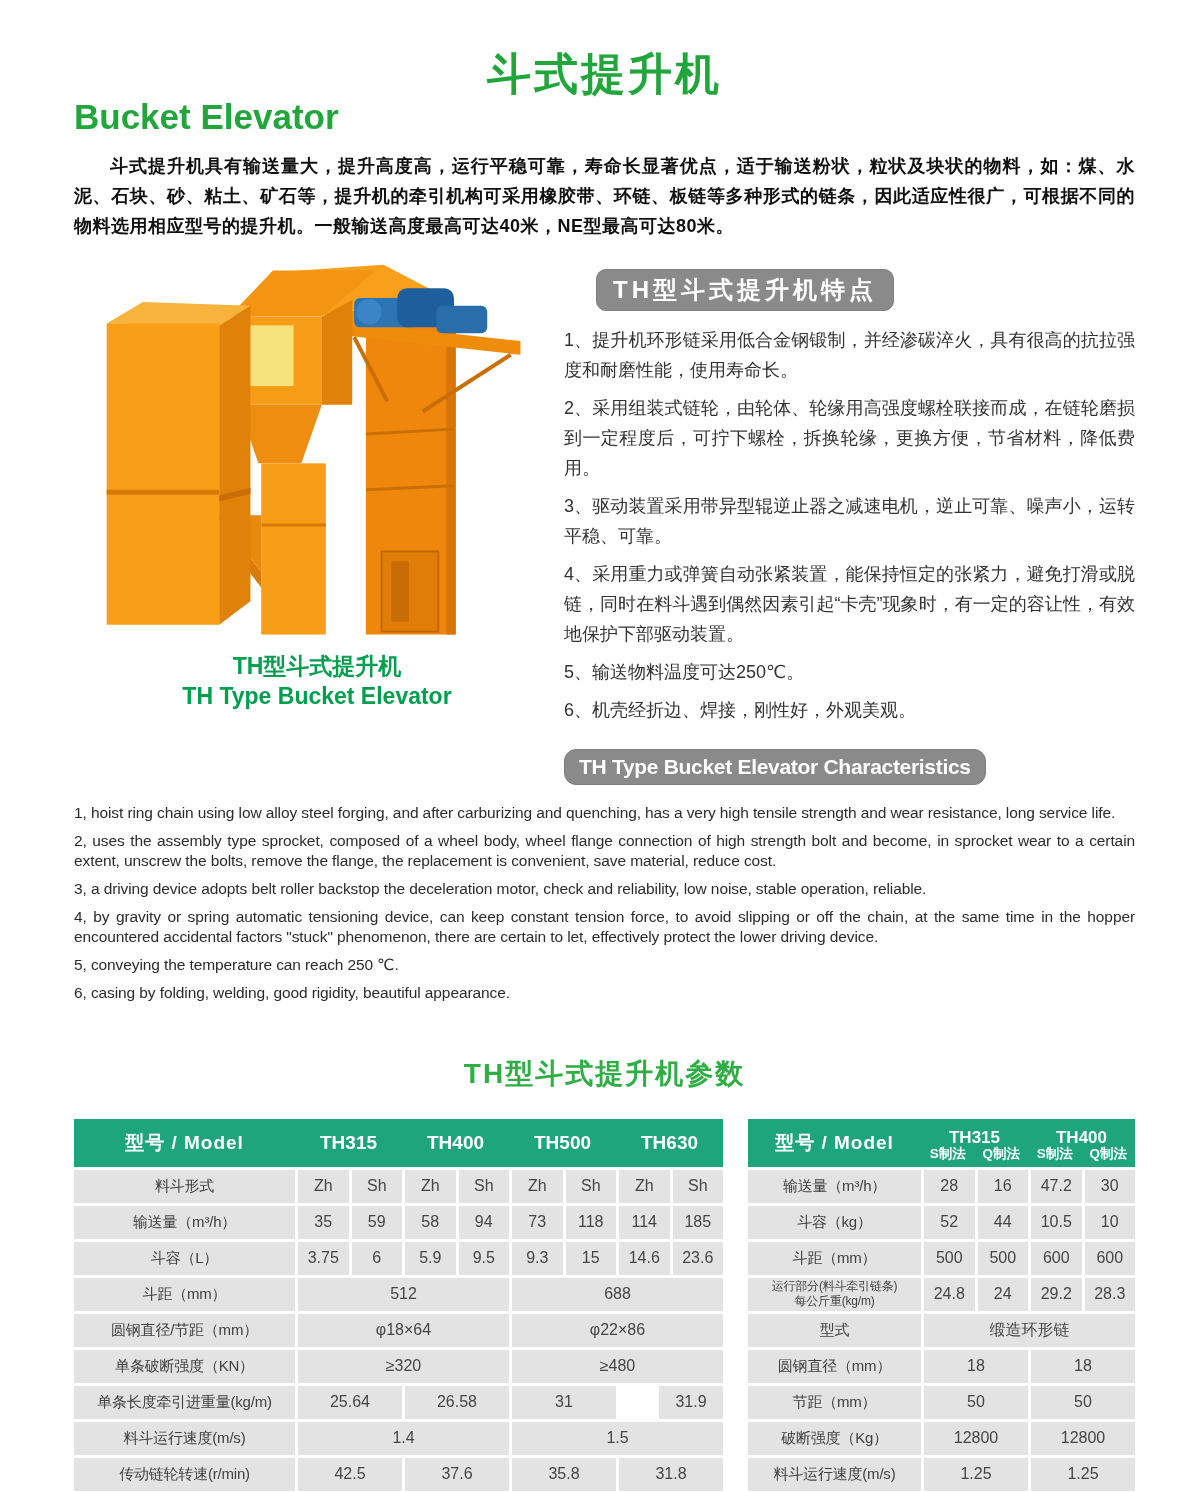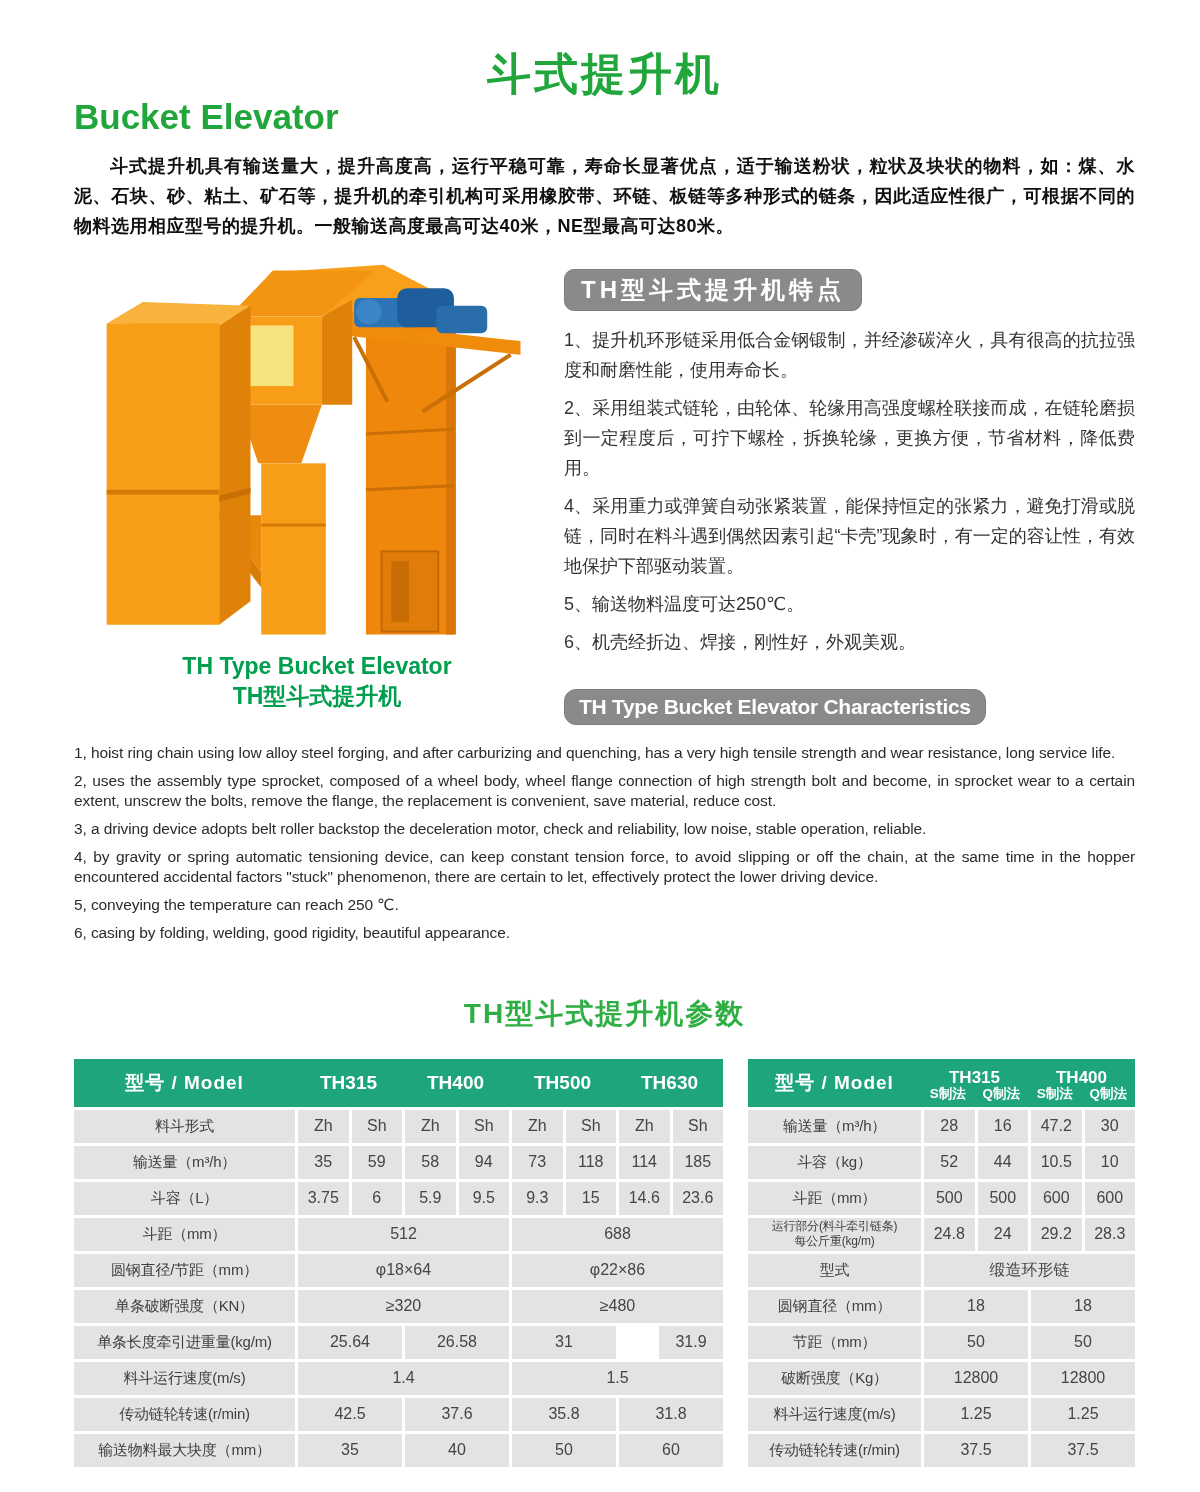"TH型斗式提升机特点" .badge-zh { margin-left: none -> 32px }
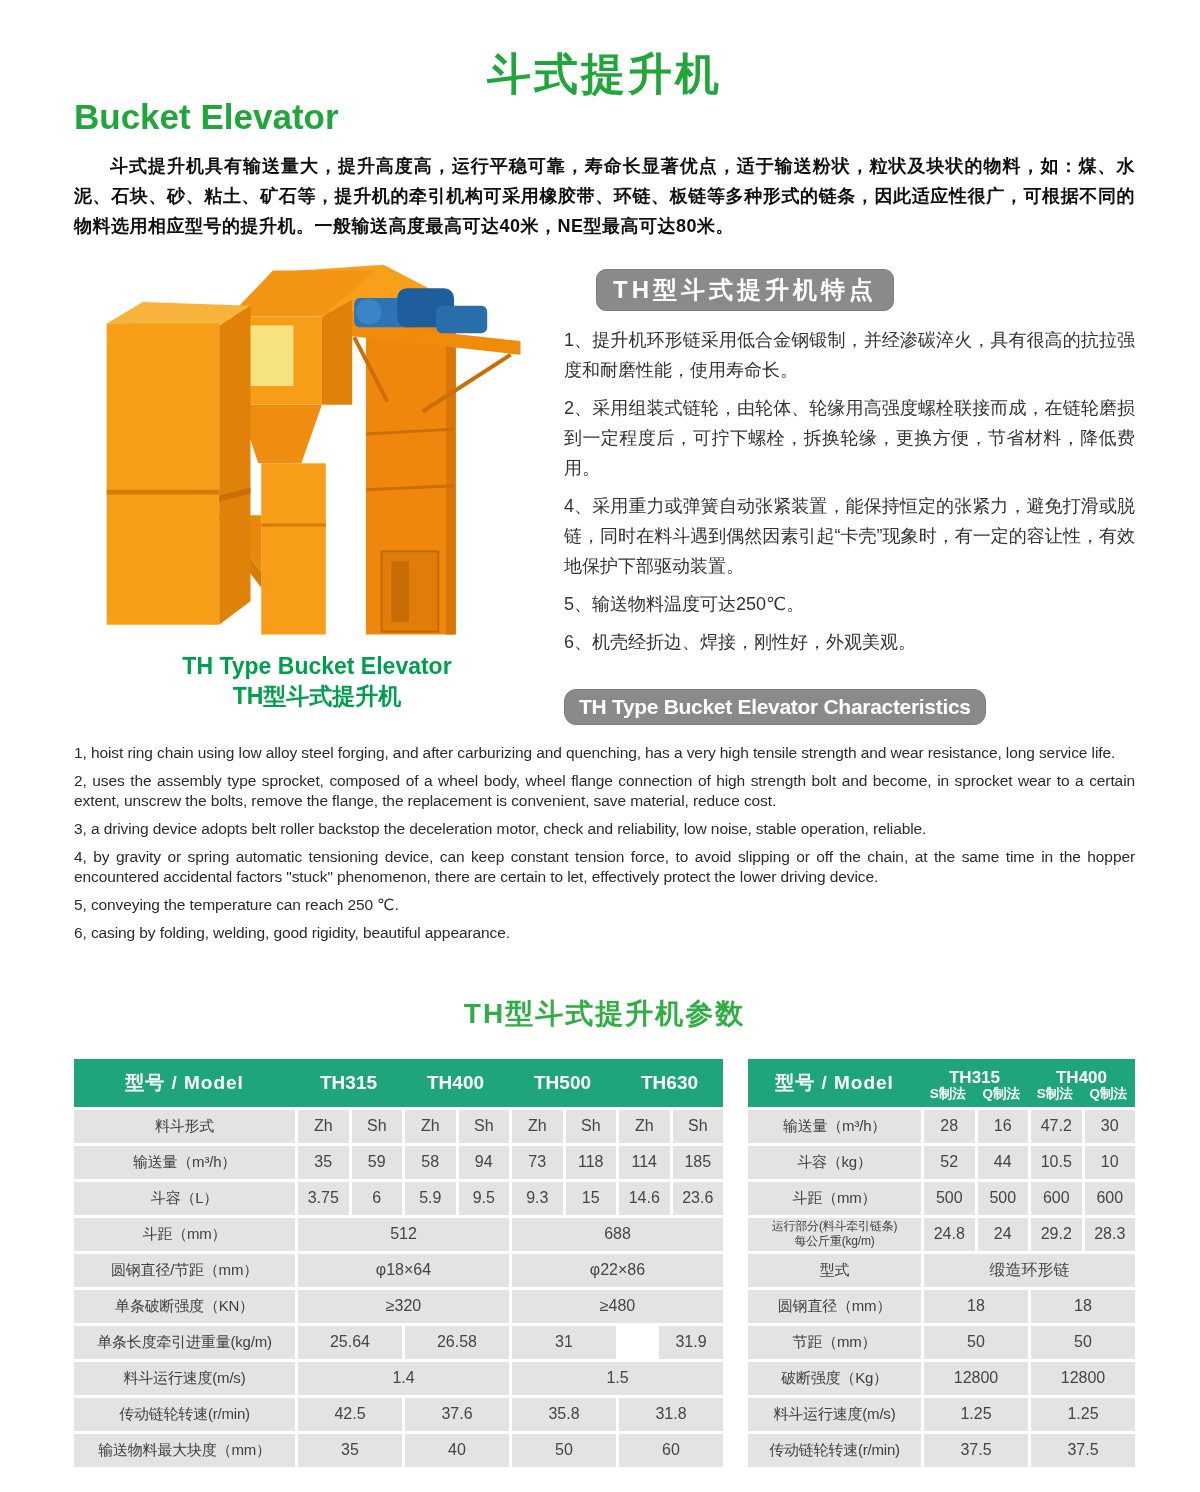"3、驱动装置采用带异型辊逆止器之减速电机，逆止可靠、噪声小，运转平稳、可靠。" div.feat-item { html: none -> <div>3、驱动装置采用带异型辊逆止器之减速电机，逆止可靠、噪声小，运转平稳、可靠。</div> }
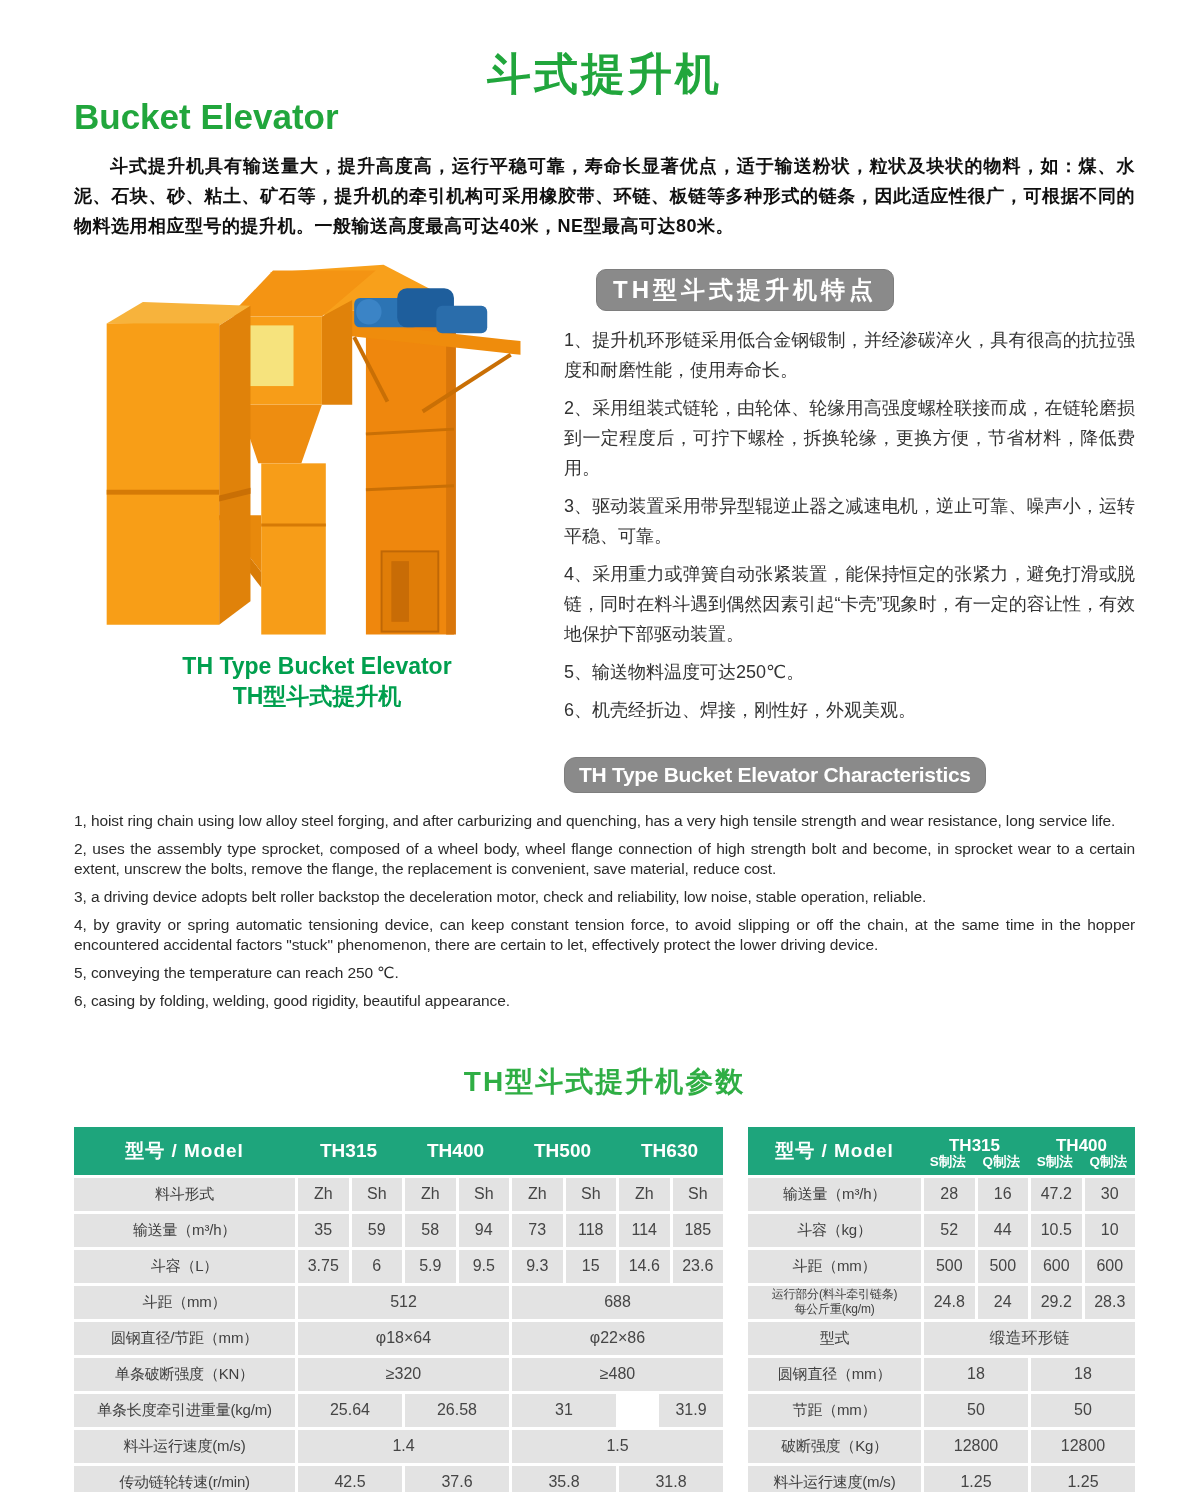"TH Type Bucket Elevator" div.cap { order: before "TH型斗式提升机" -> after "TH型斗式提升机" }
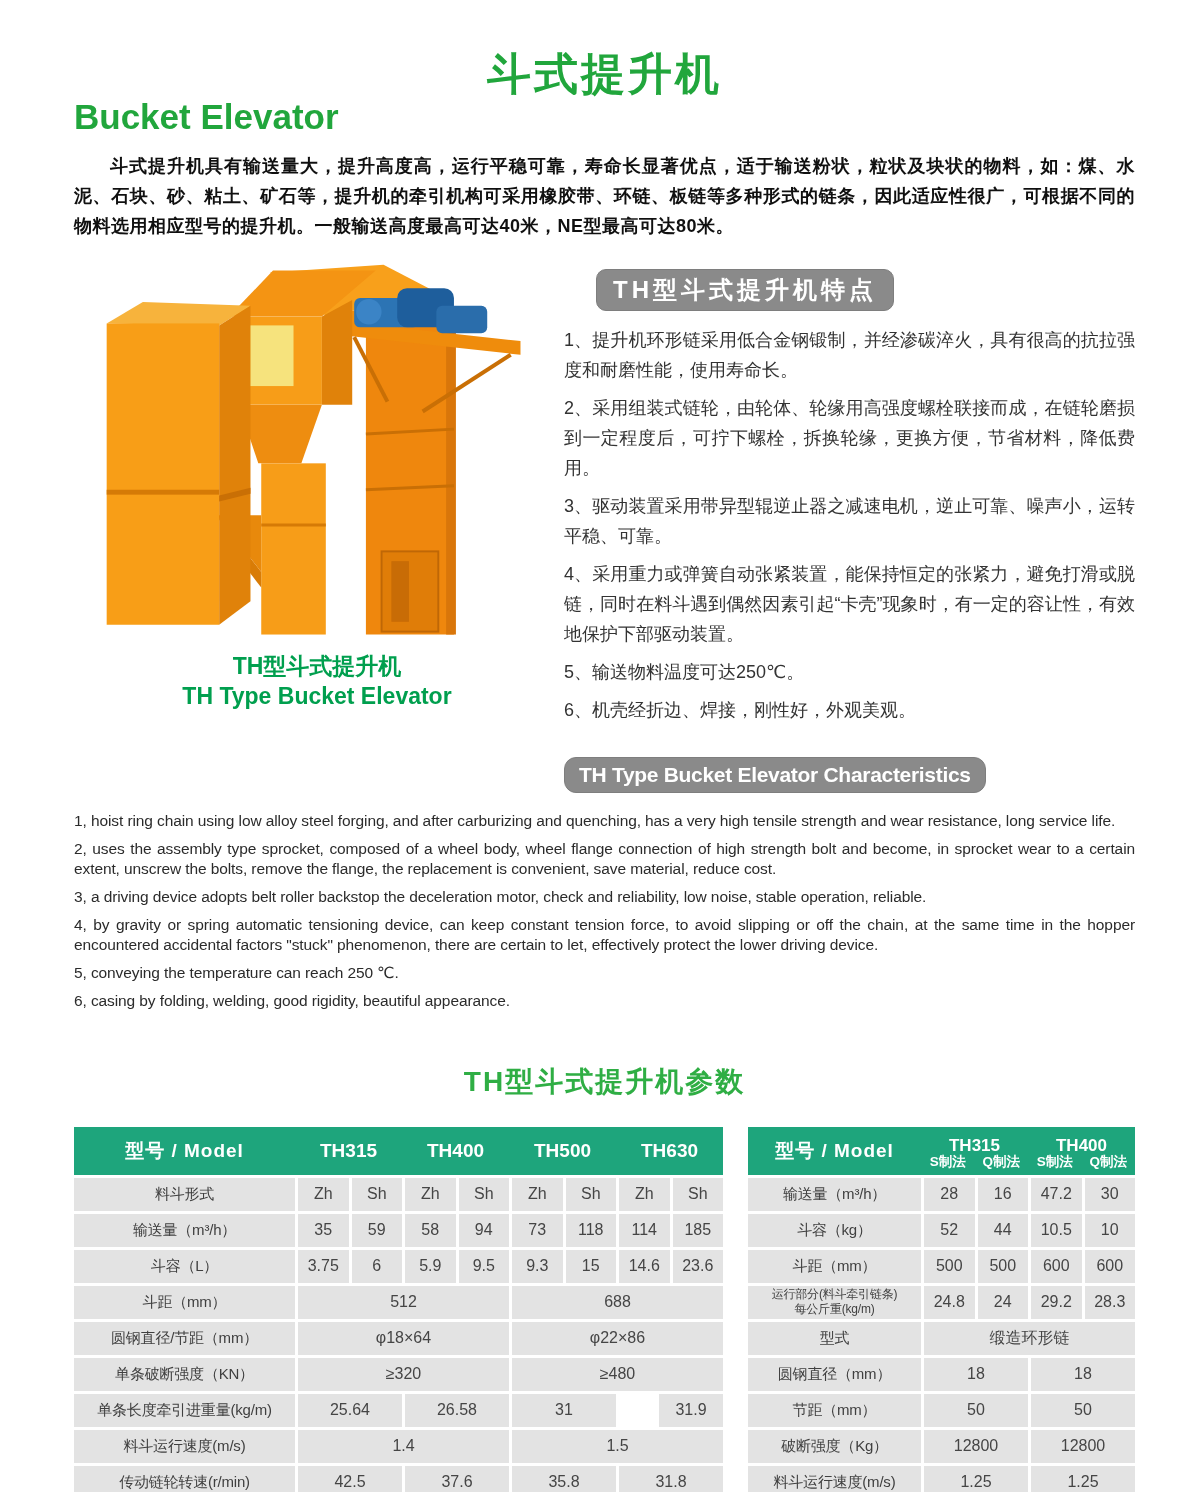"TH Type Bucket Elevator Characteristics" .badge-en { margin-top: 24px -> 16px }
